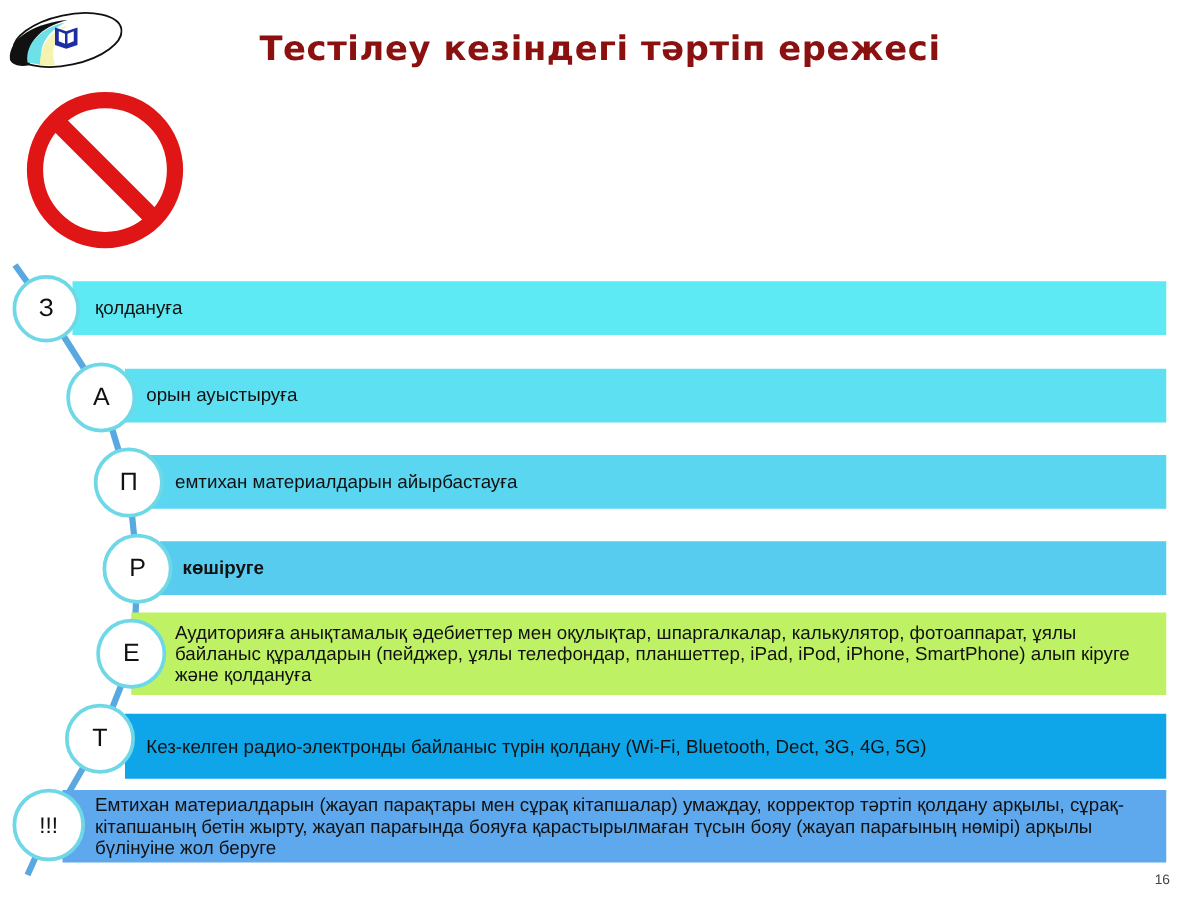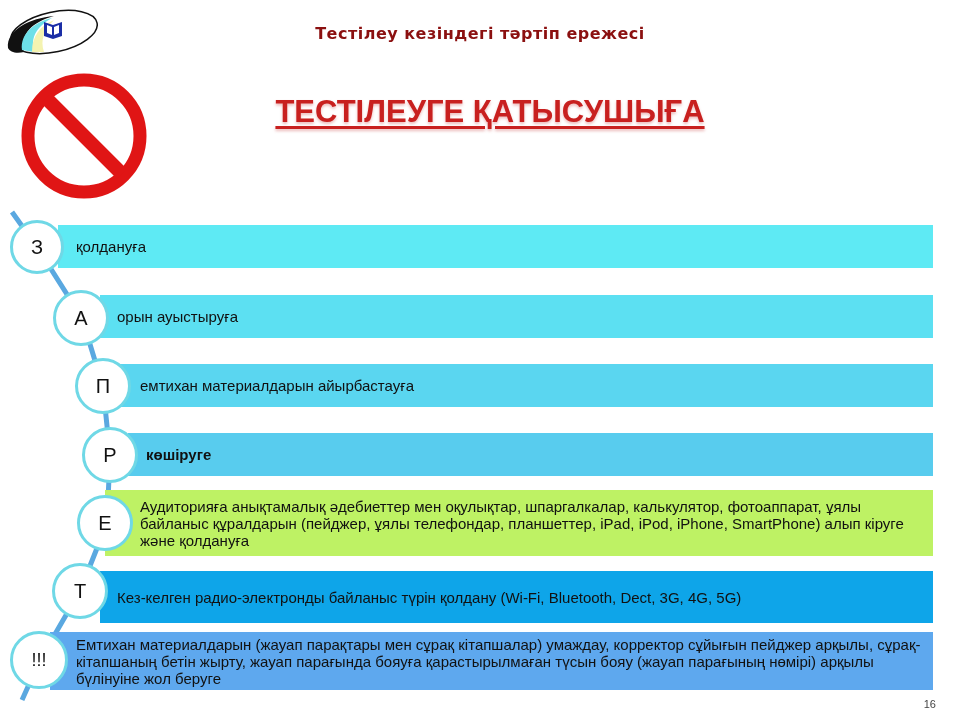"Тестілеу кезіндегі тәртіп ережесі" .header-title { font-size: 16px -> 27px }
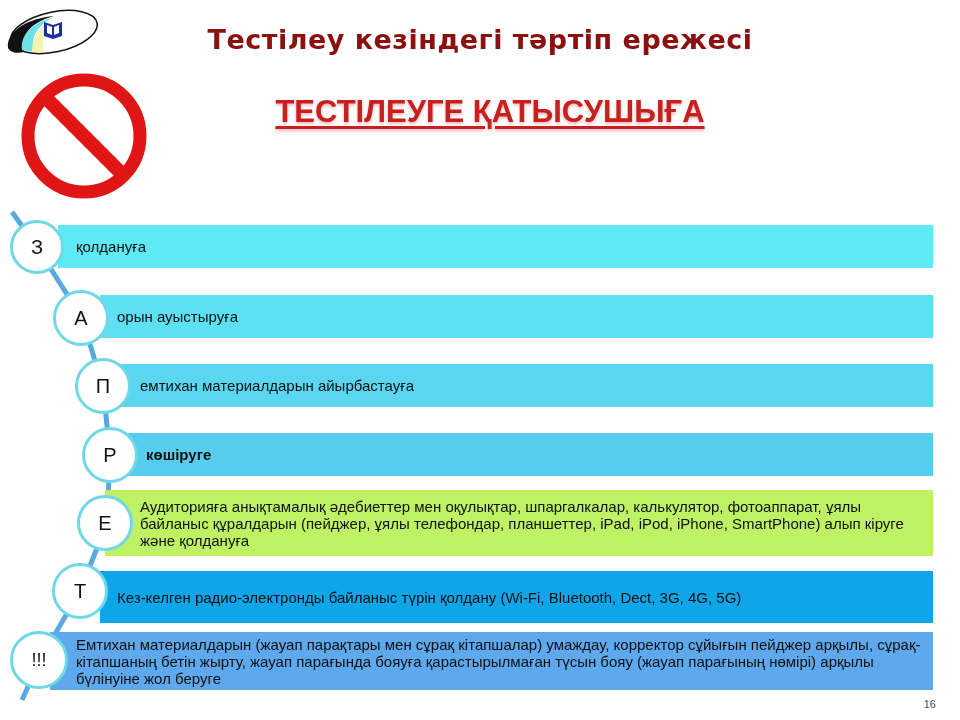"ТЕСТІЛЕУГЕ ҚАТЫСУШЫҒА" span { html: <span>ТЕСТІЛЕУГЕ ҚАТЫСУШЫҒА</span> -> none }
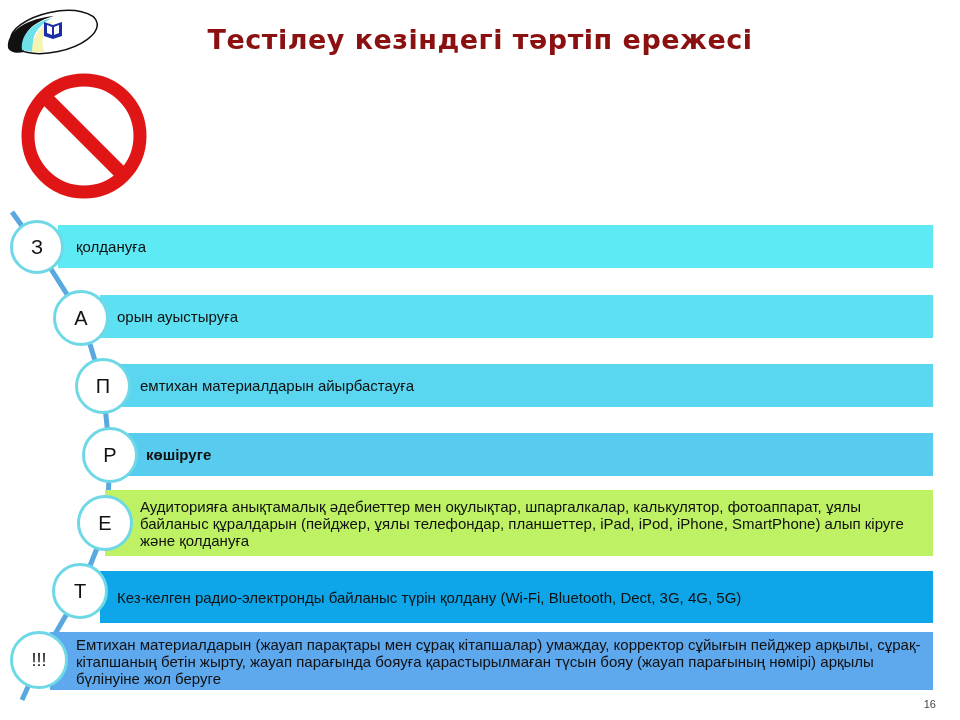"Емтихан материалдарын (жауап парақтары" span { text: сұйығын пейджер -> тәртіп қолдану }
